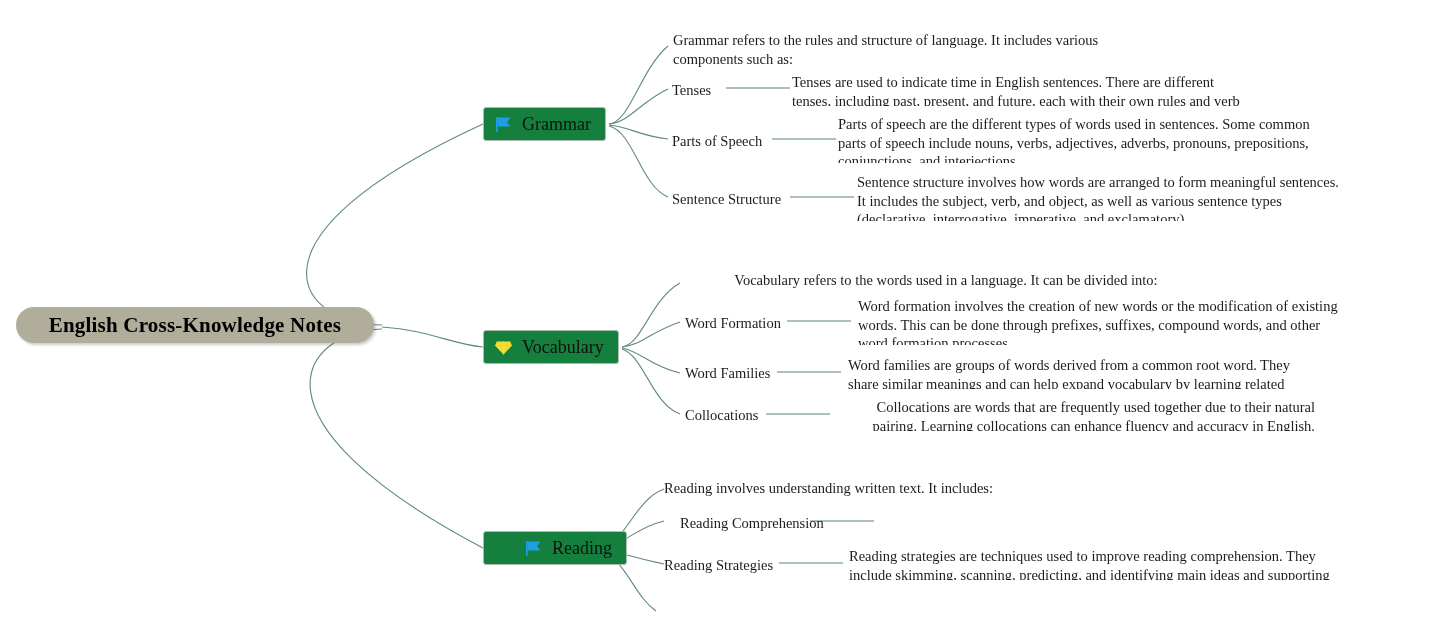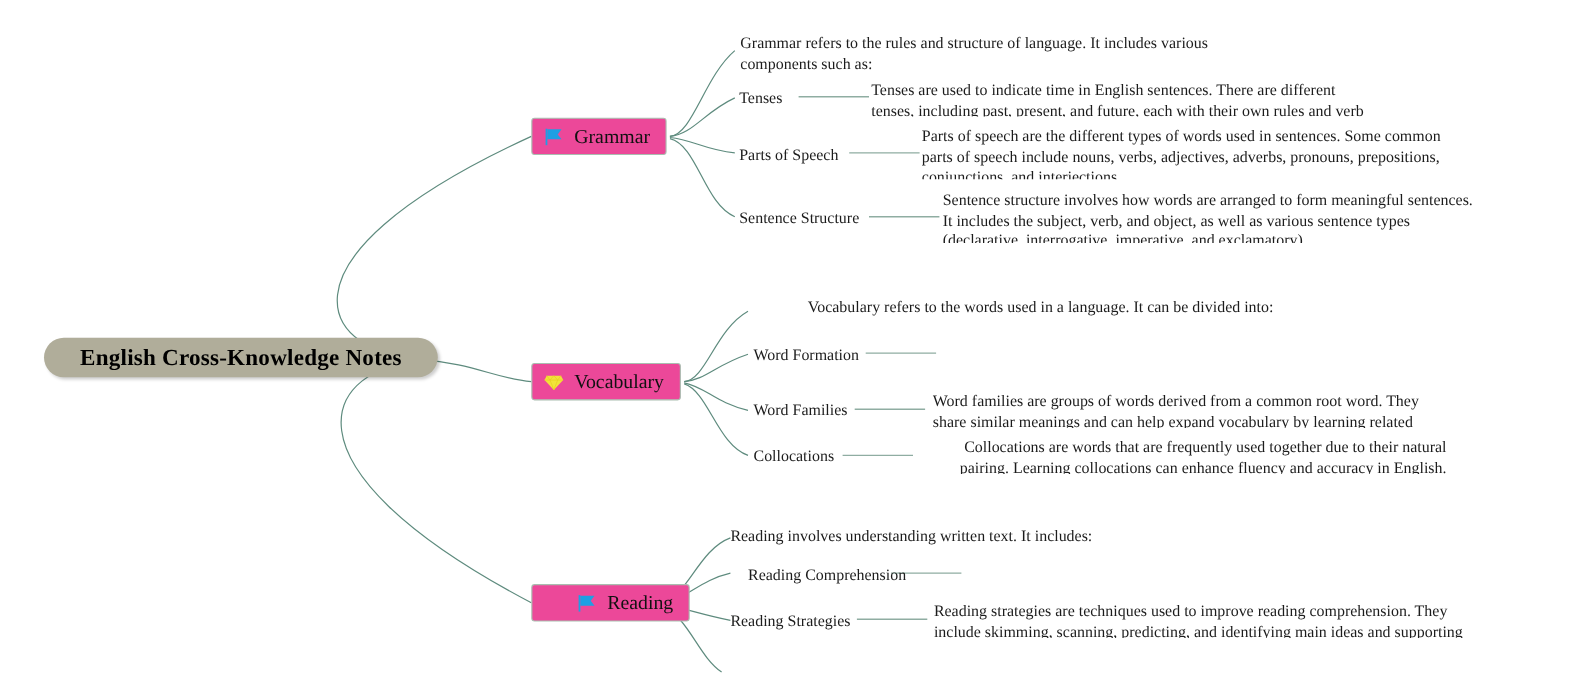"Grammar" .branch-node { background: #ec4899 -> #15803d }
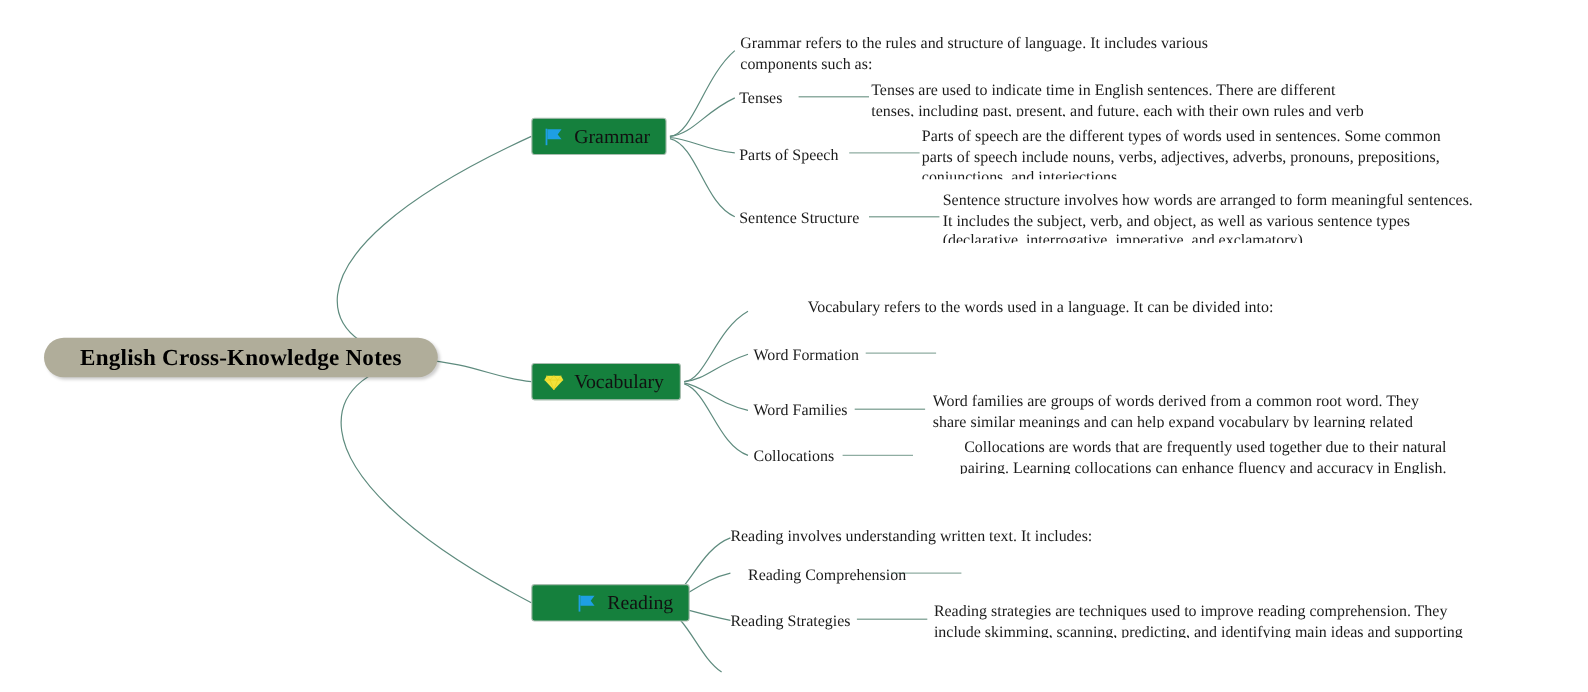"Word formation involves the creation" div.note-text { html: none -> <div>Word formation involves the creation of new words or the modification of existing words. This can be done through prefixes, suffixes, compound words, and other word formation processes.</div> }
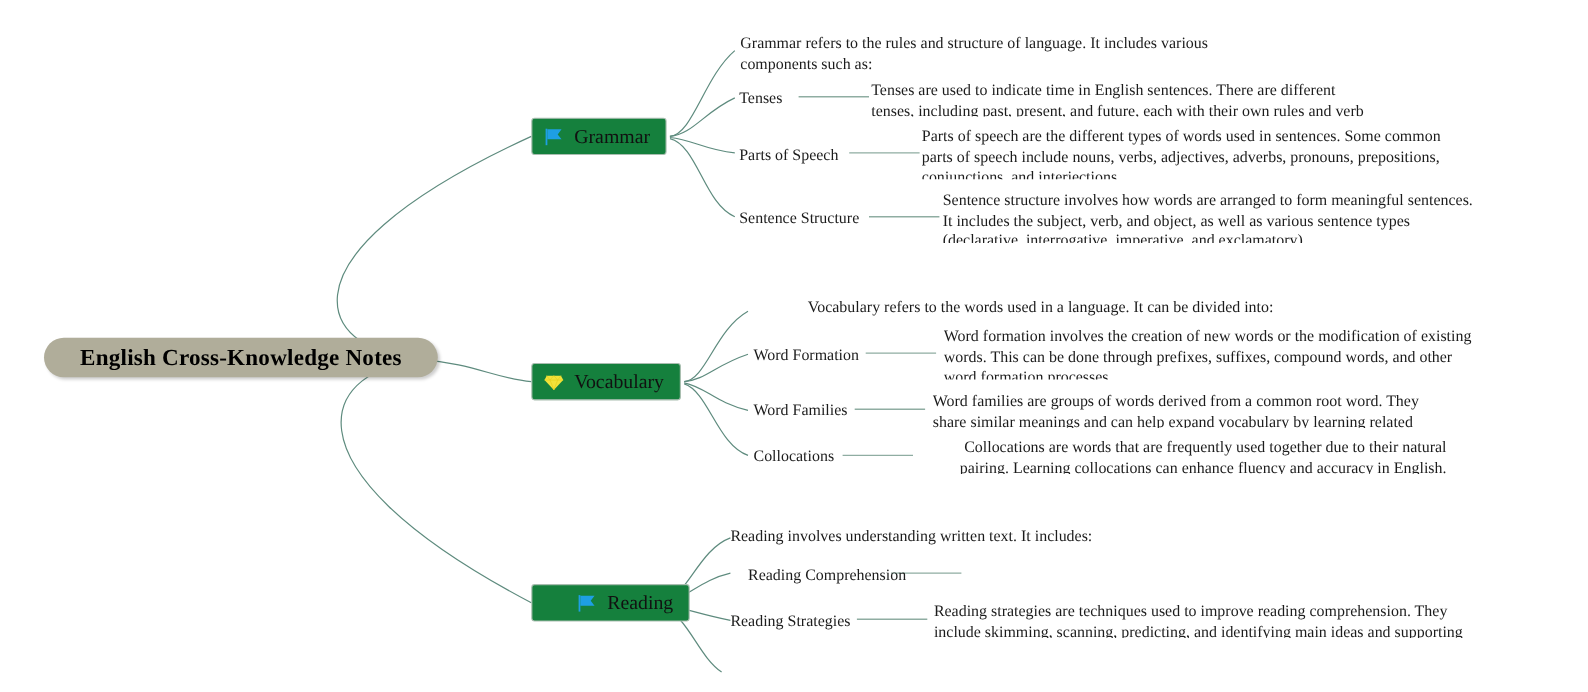"English Cross-Knowledge Notes" .root-node { left: 40px -> 16px }
